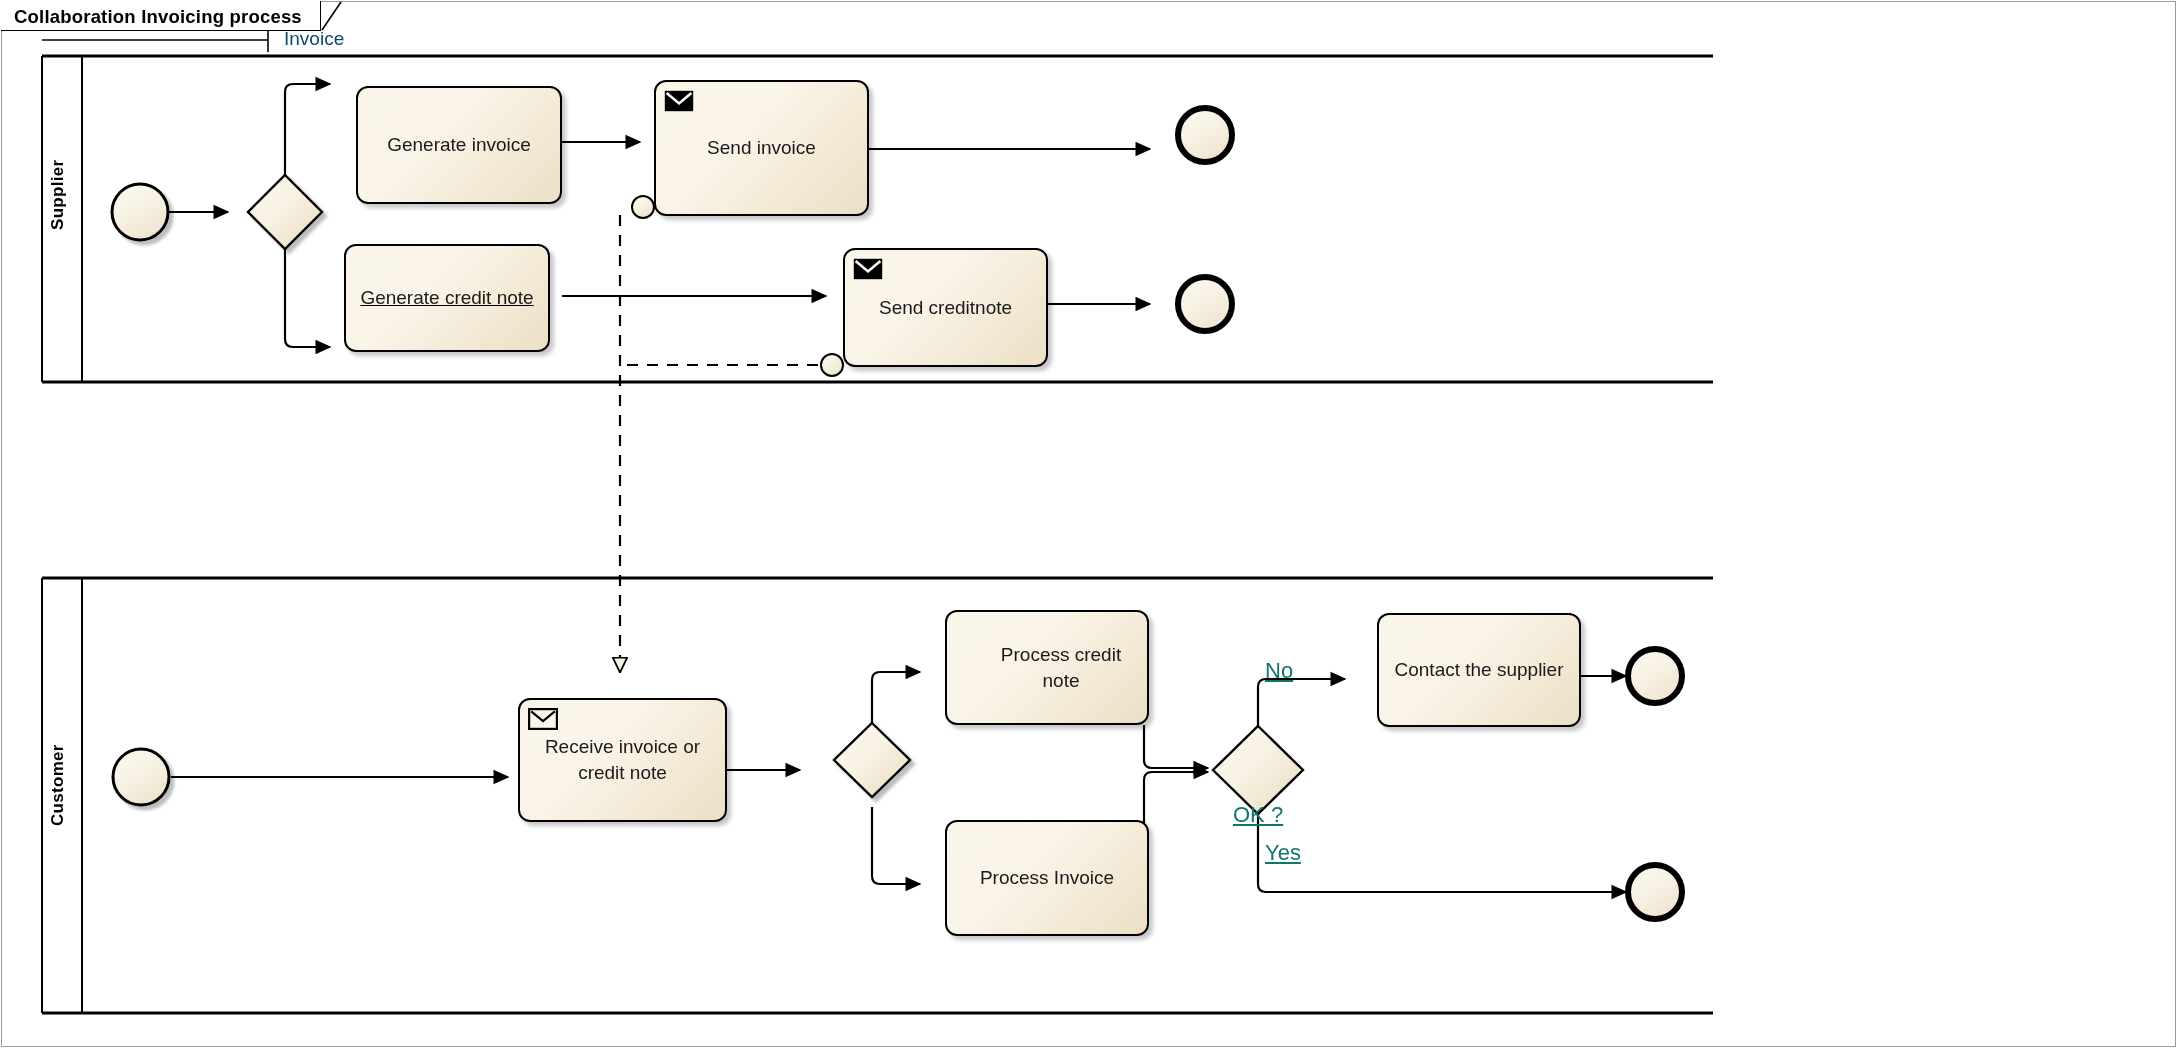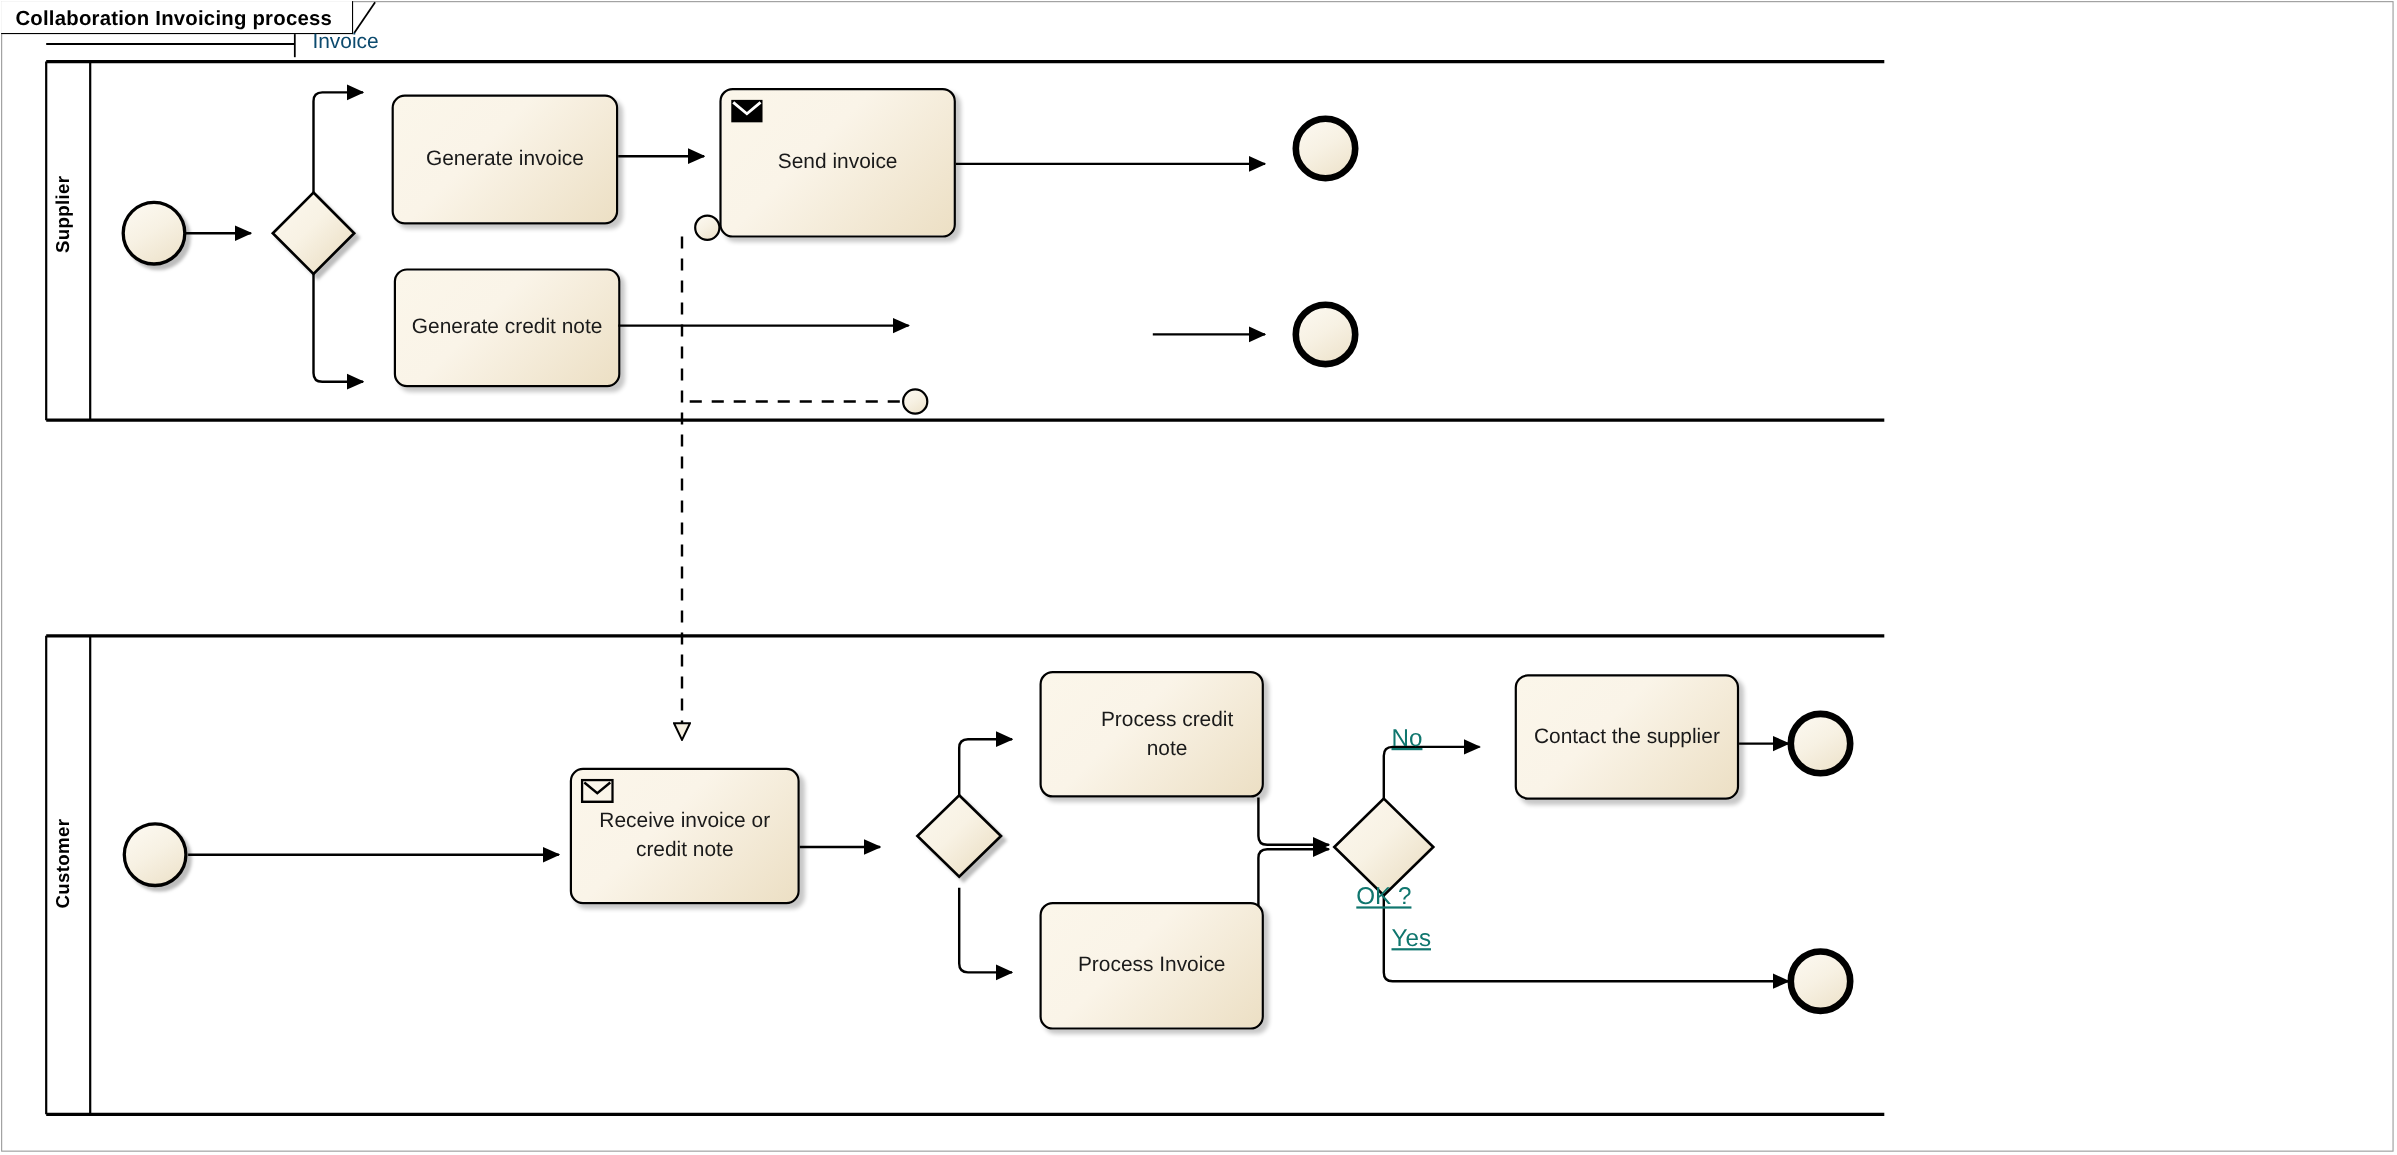"Generate credit note" div.task { left: 358px -> 344px; text-decoration: none -> underline }
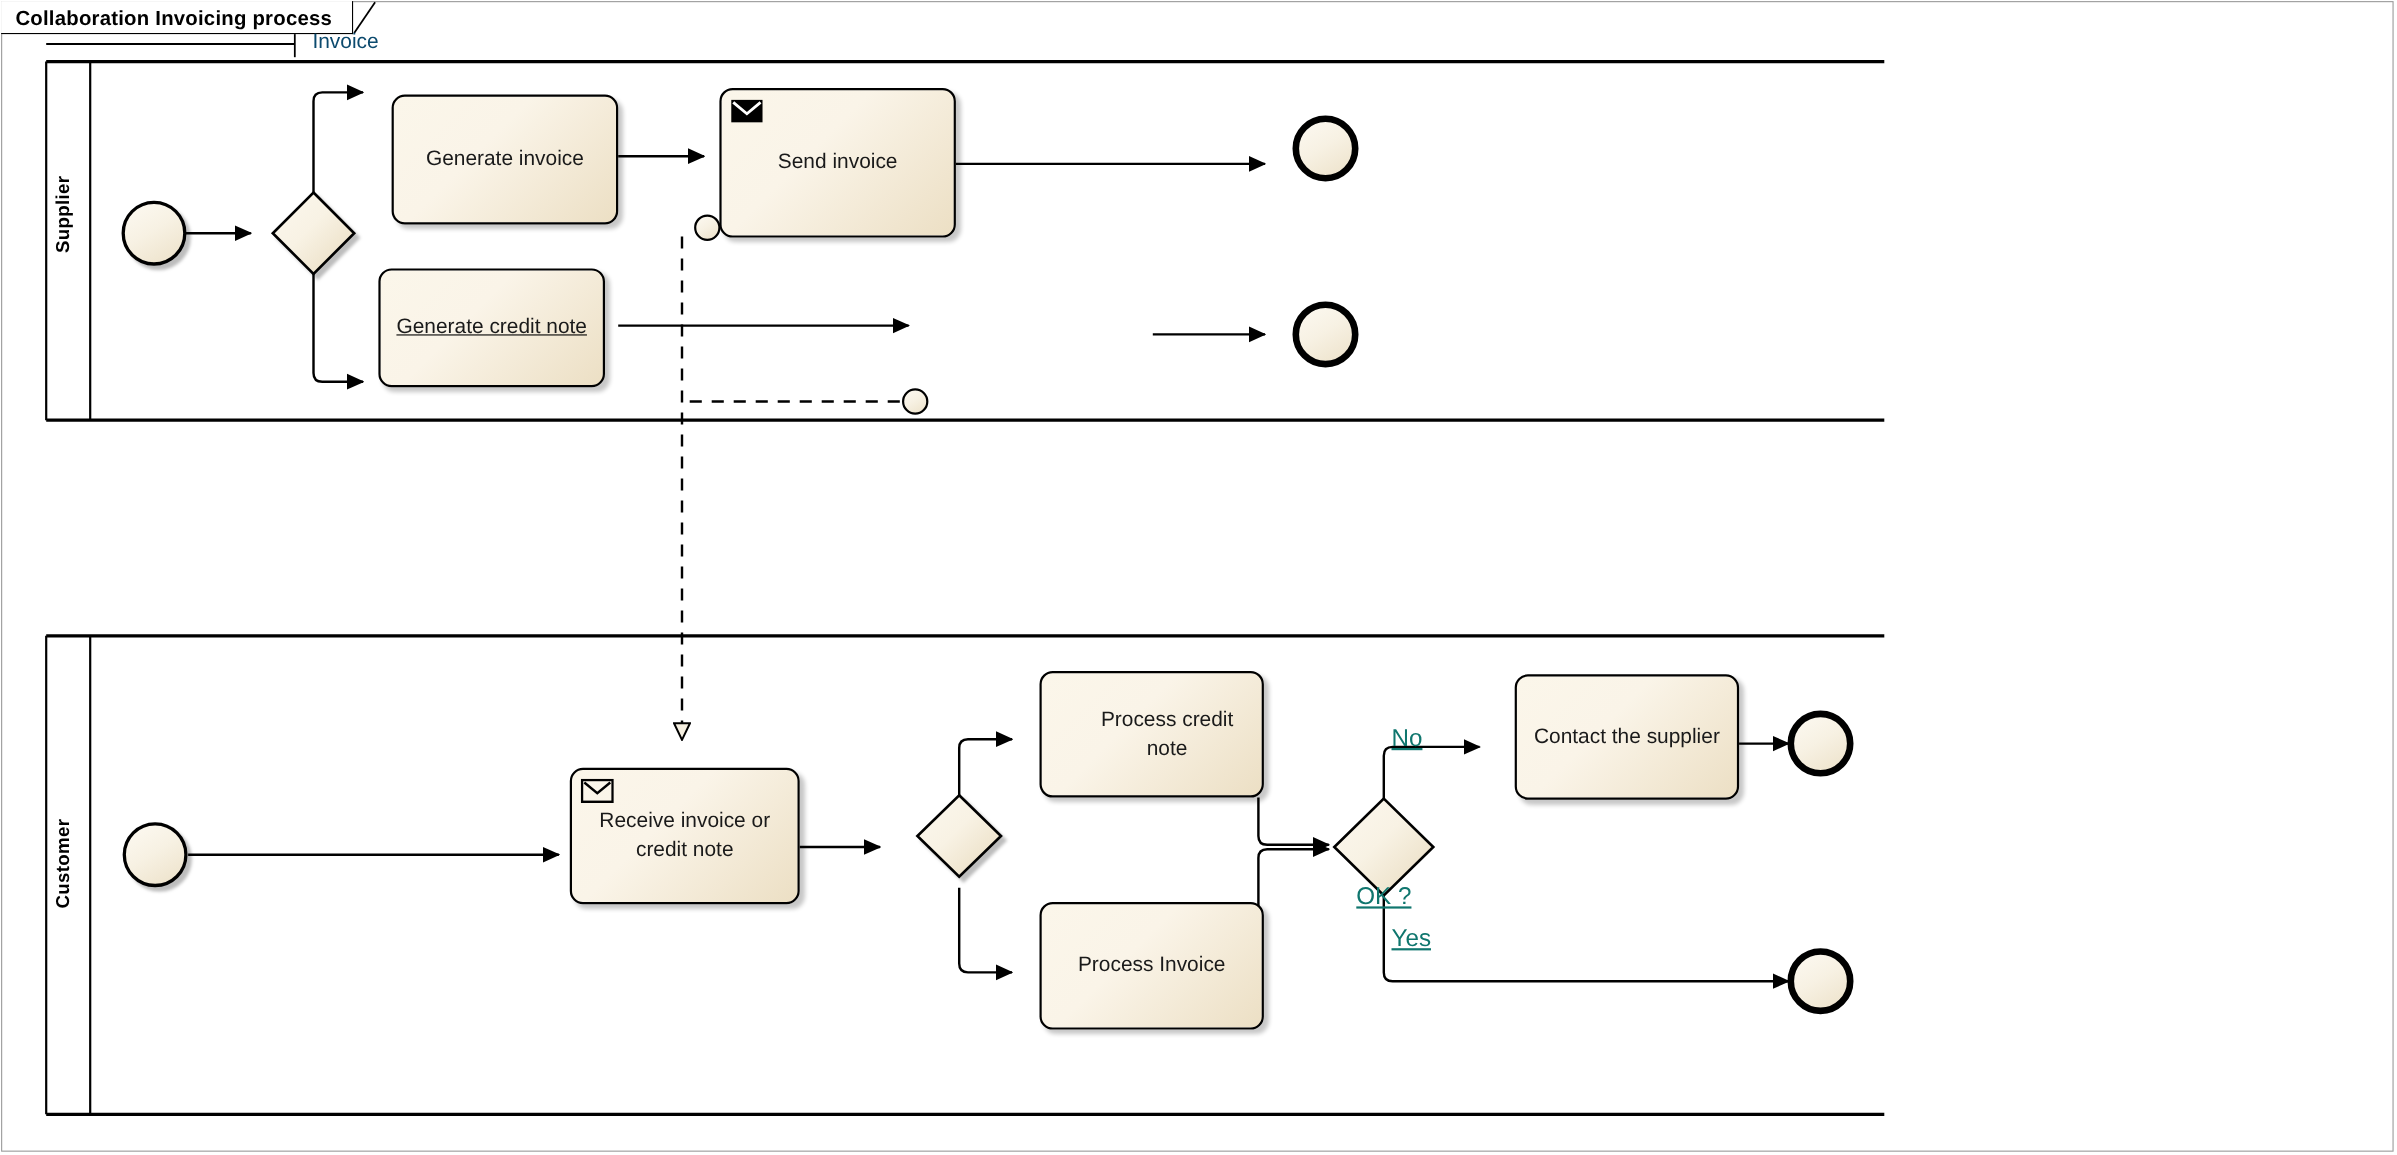"Send creditnote" div.task { html: none -> <div> <svg> <rect></rect> <path></path> </svg> <span>Send creditnote</span> </div> }
